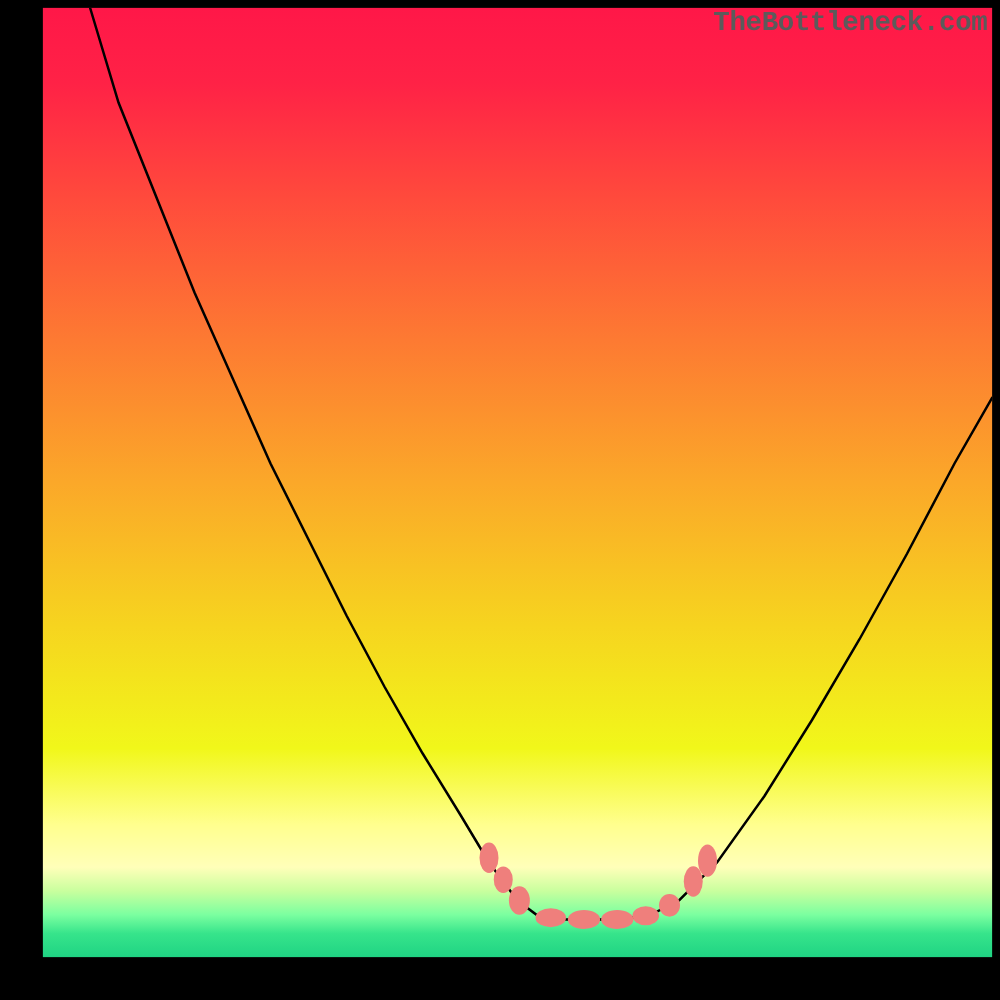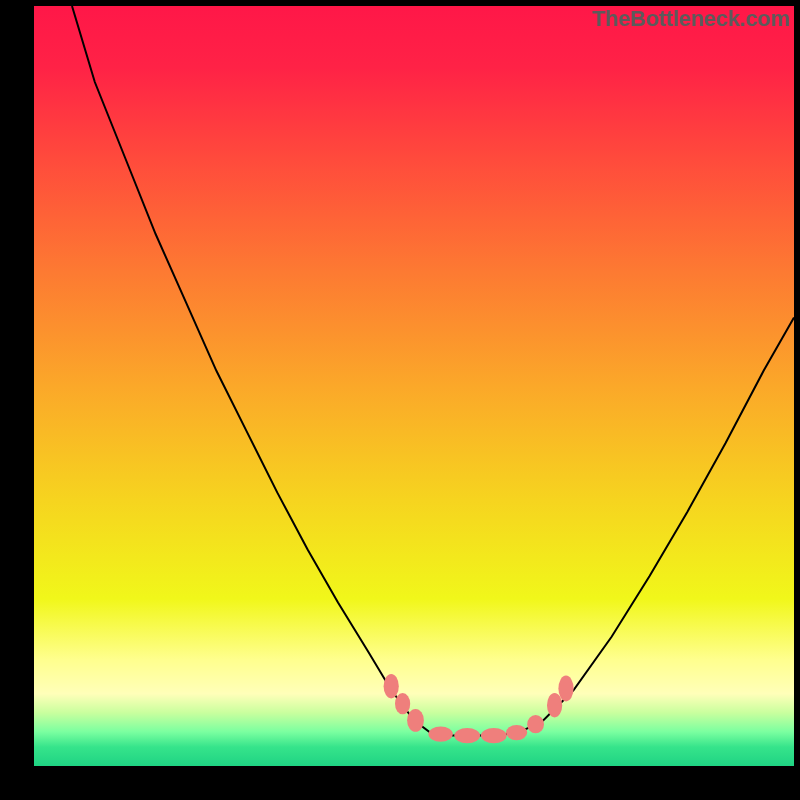"TheBottleneck.com" .watermark { font-family: Liberation Sans, sans-serif -> Liberation Mono, monospace }
